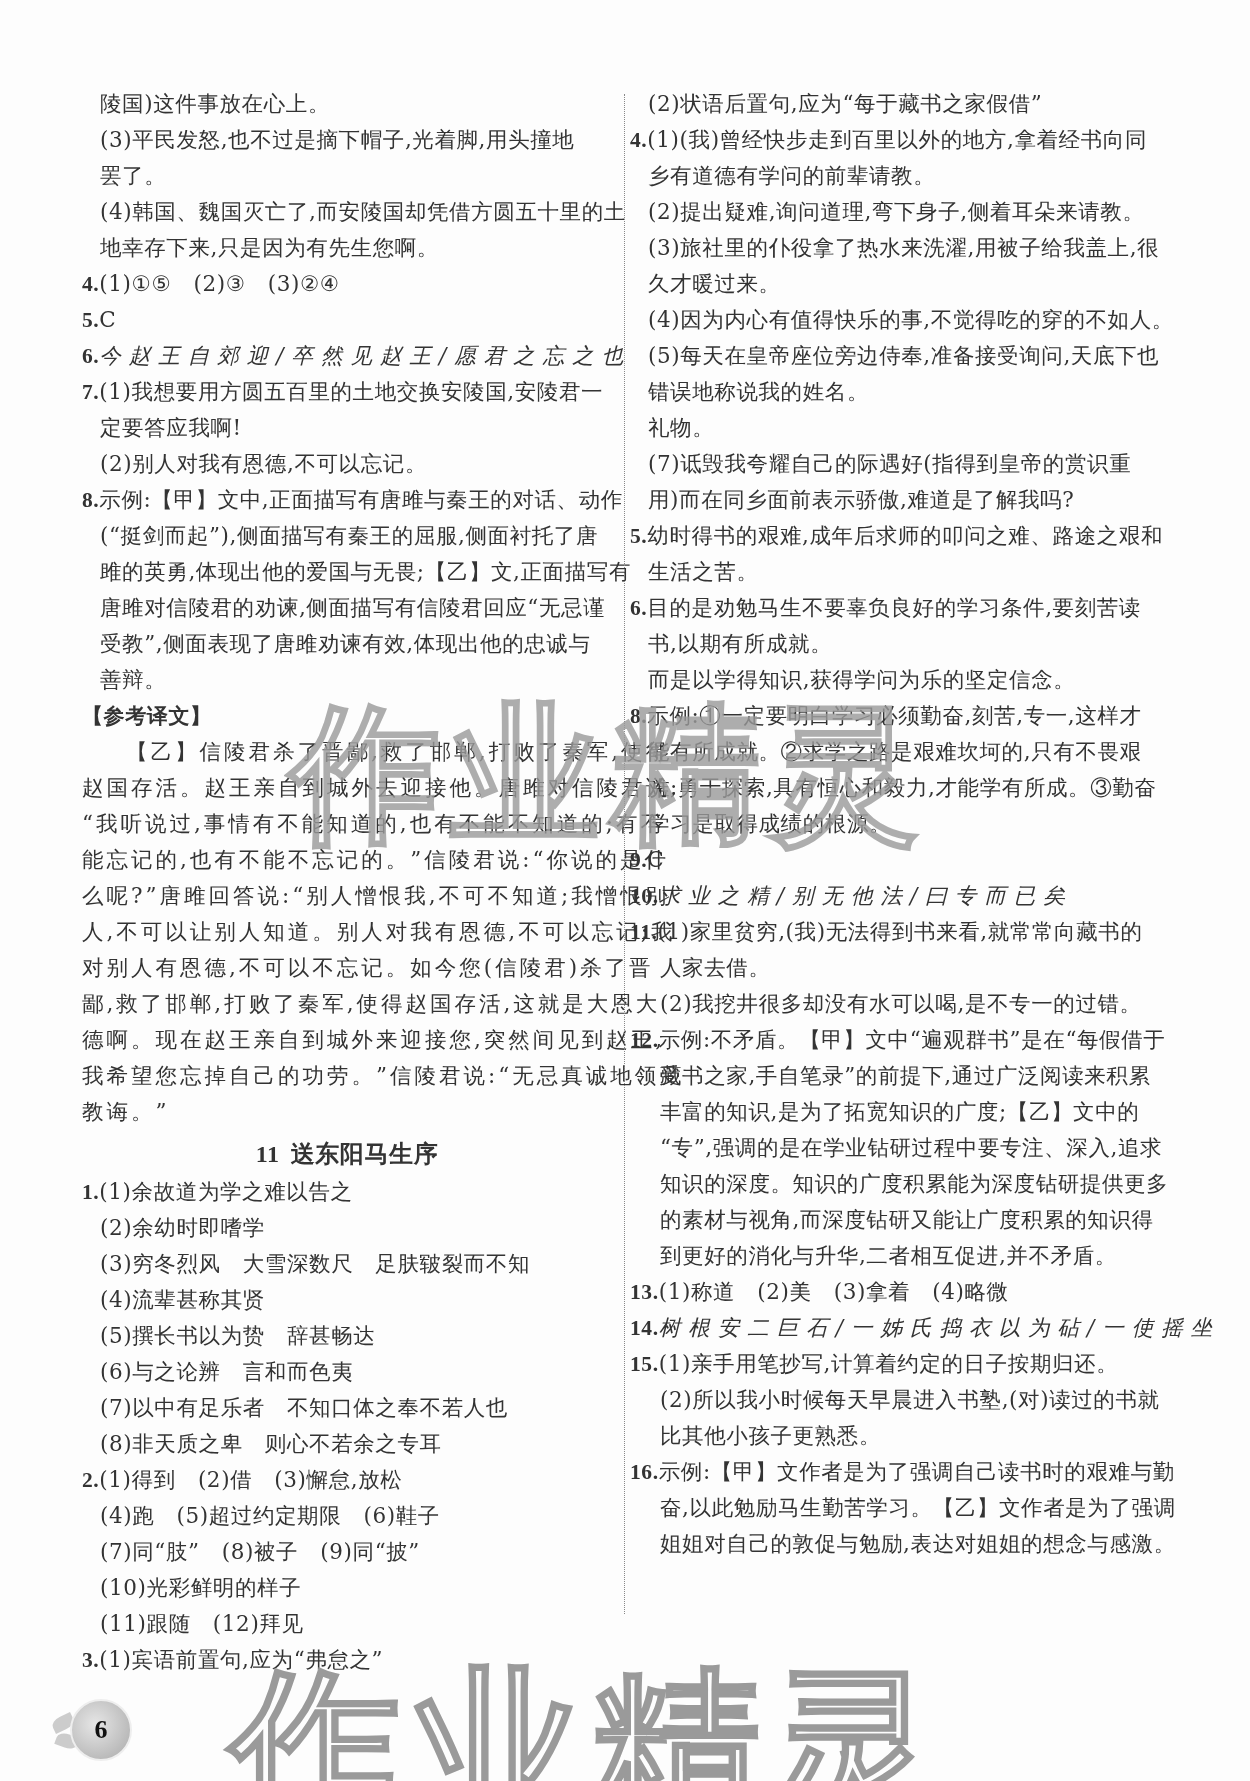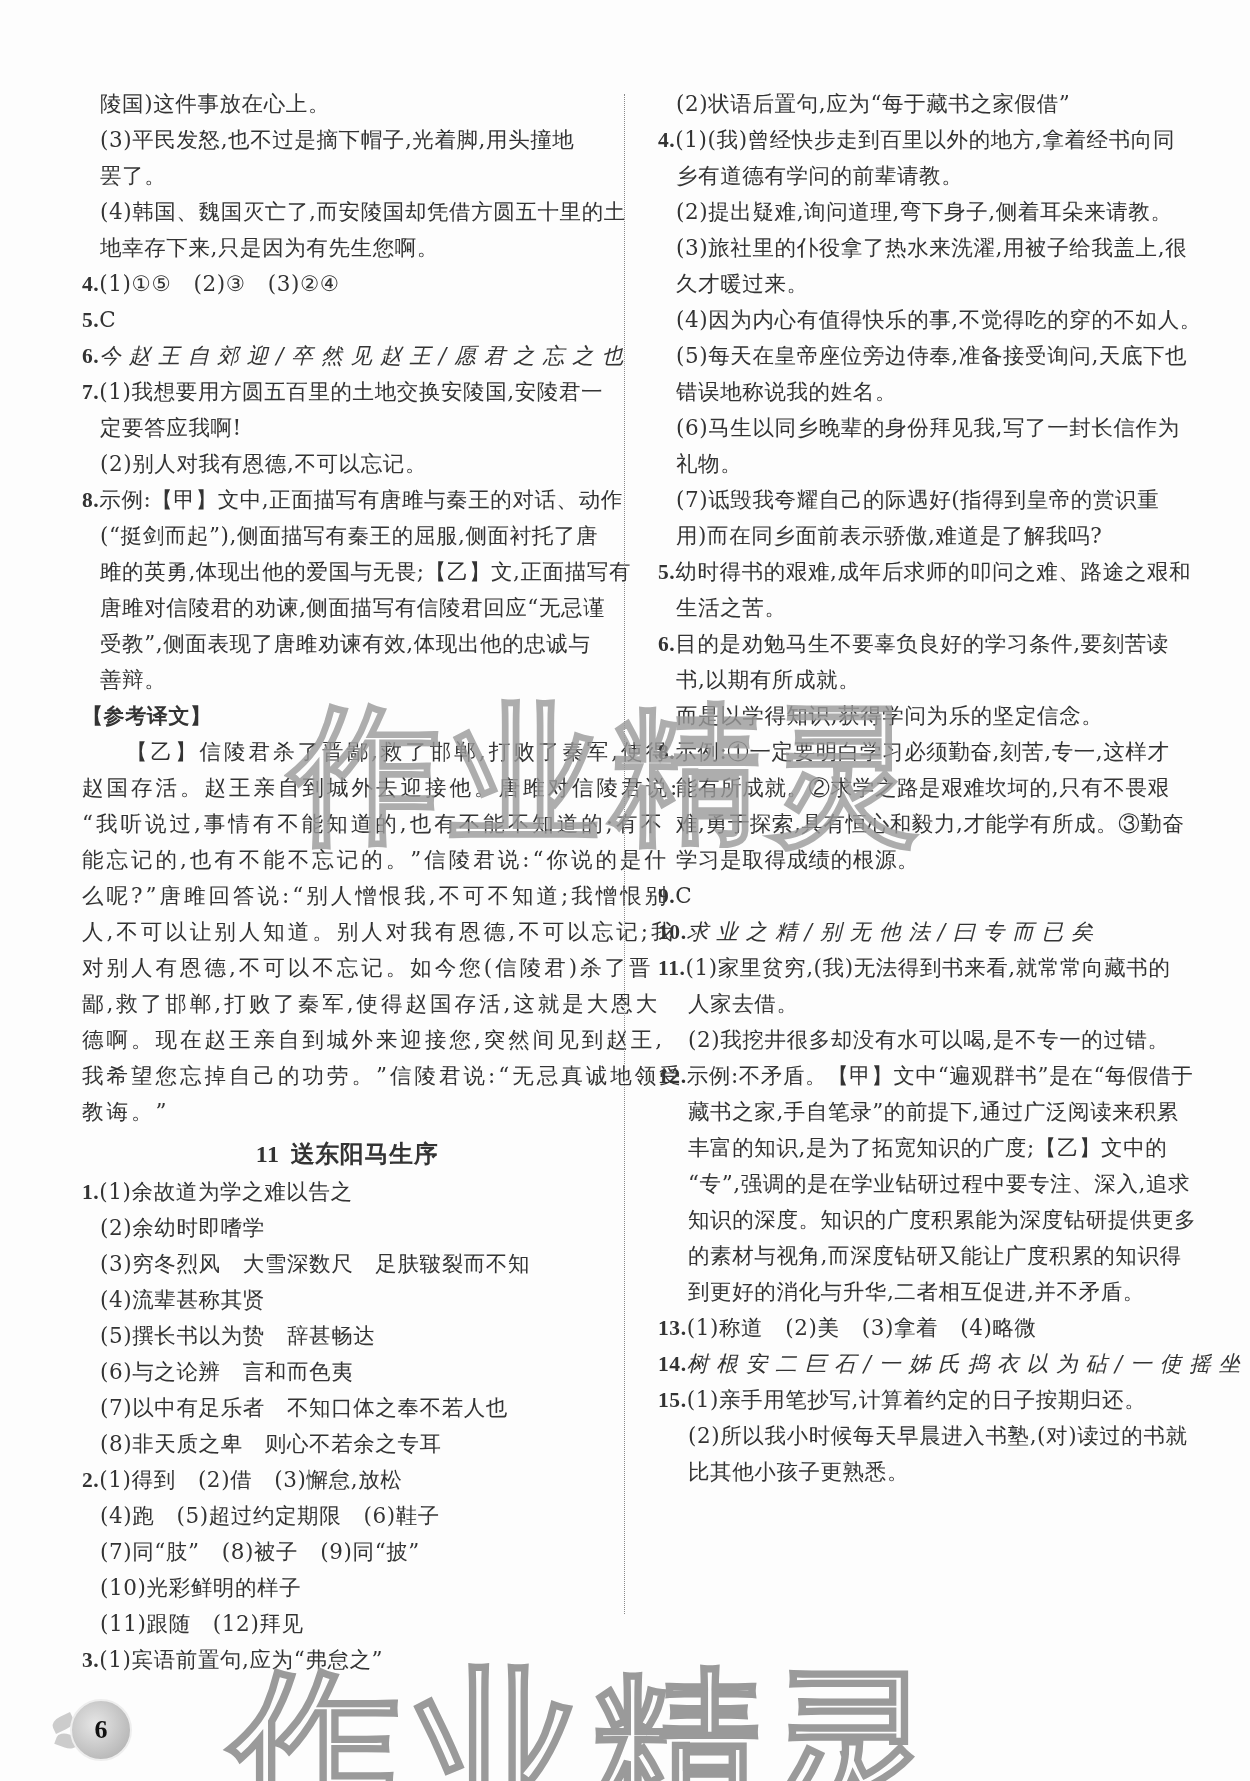"(2)状语后置句,应为“每于藏书之家假借”" .col.right { margin-left: 28px -> none }
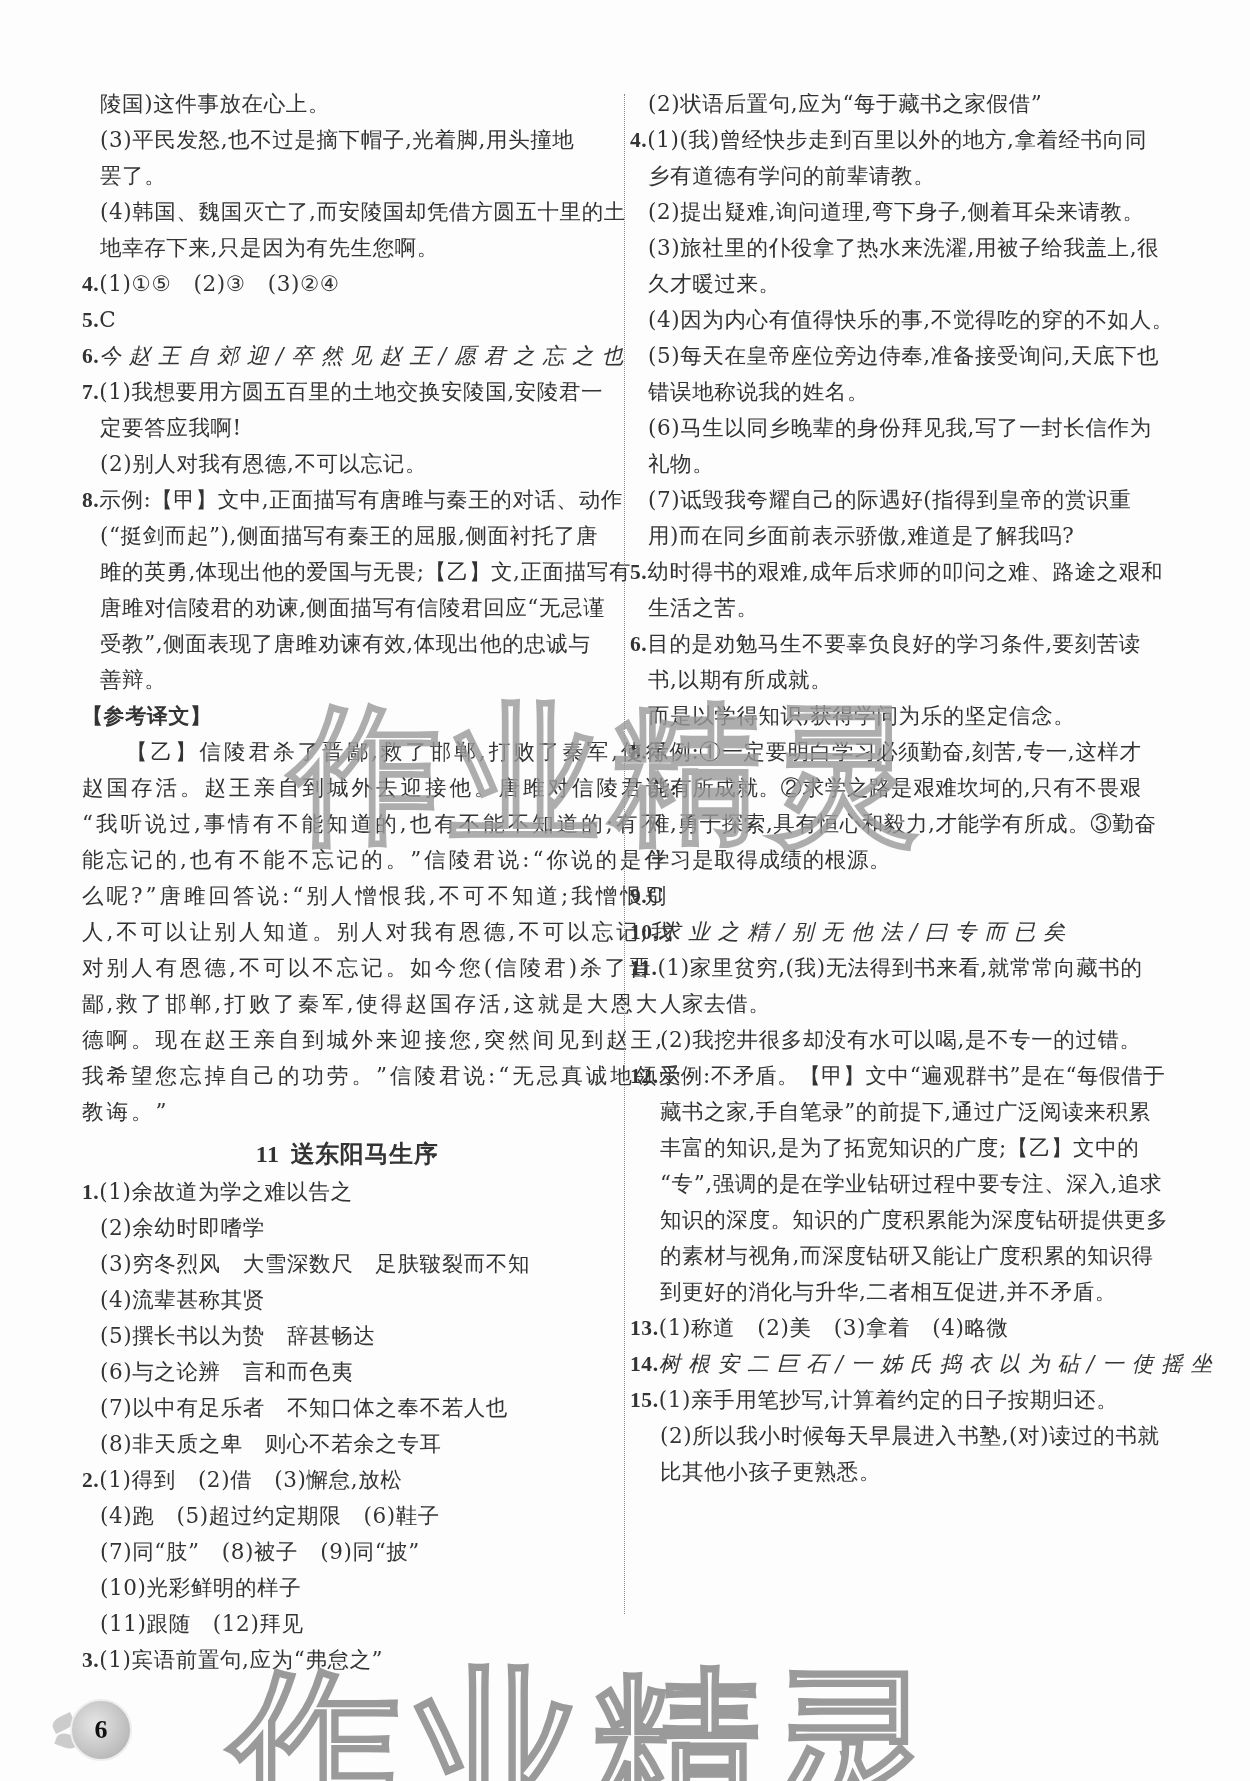"(6)马生以同乡晚辈的身份拜见我,写了一封长信作为" div.line { html: <div>(6)马生以同乡晚辈的身份拜见我,写了一封长信作为</div> -> none }
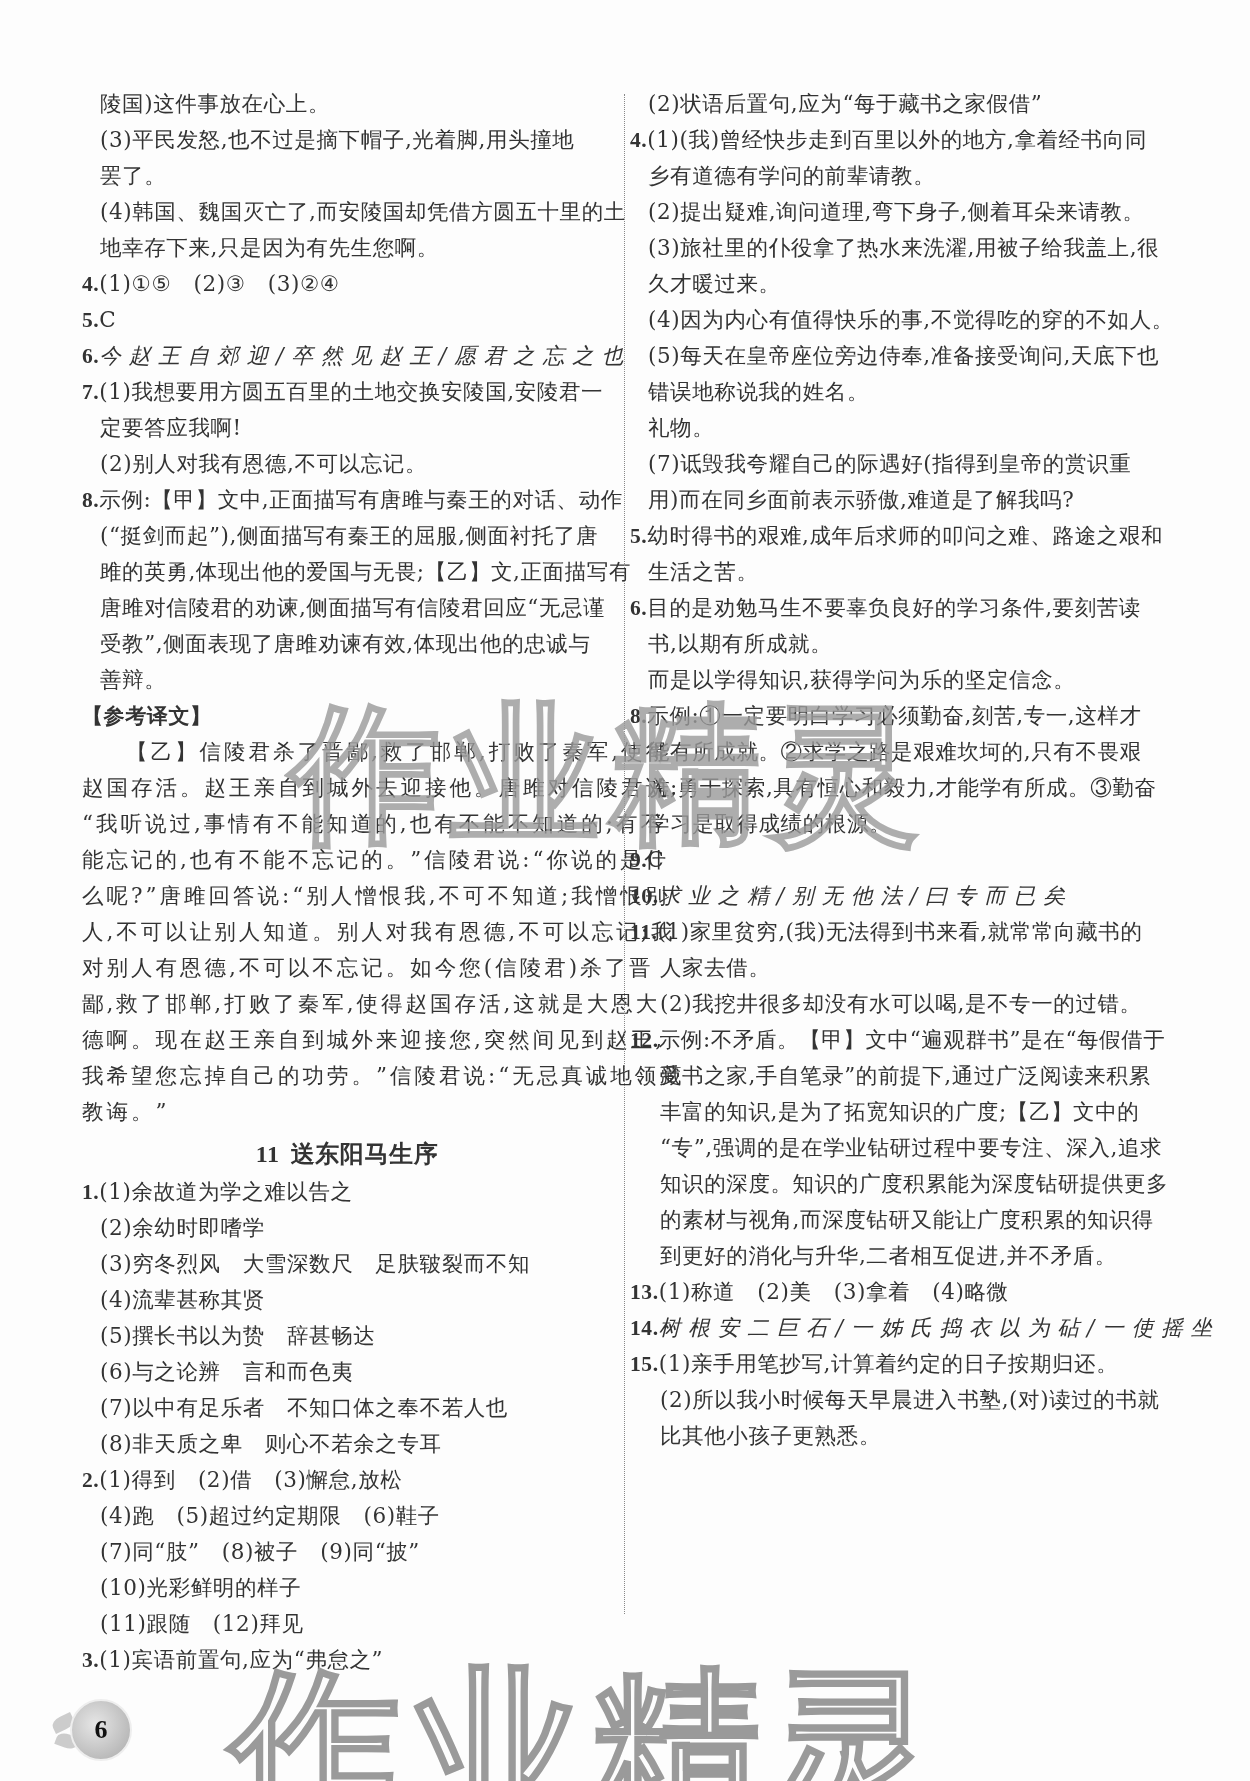"16.示例:【甲】文作者是为了强调自己读书时的艰难与勤" div { html: none -> <div> <div><span>16.</span><span>示例:【甲】文作者是为了强调自己读书时的艰难与勤</span></div> <div>奋,以此勉励马生勤苦学习。【乙】文作者是为了强调</div> <div>姐姐对自己的敦促与勉励,表达对姐姐的想念与感激。</div> </div> }
